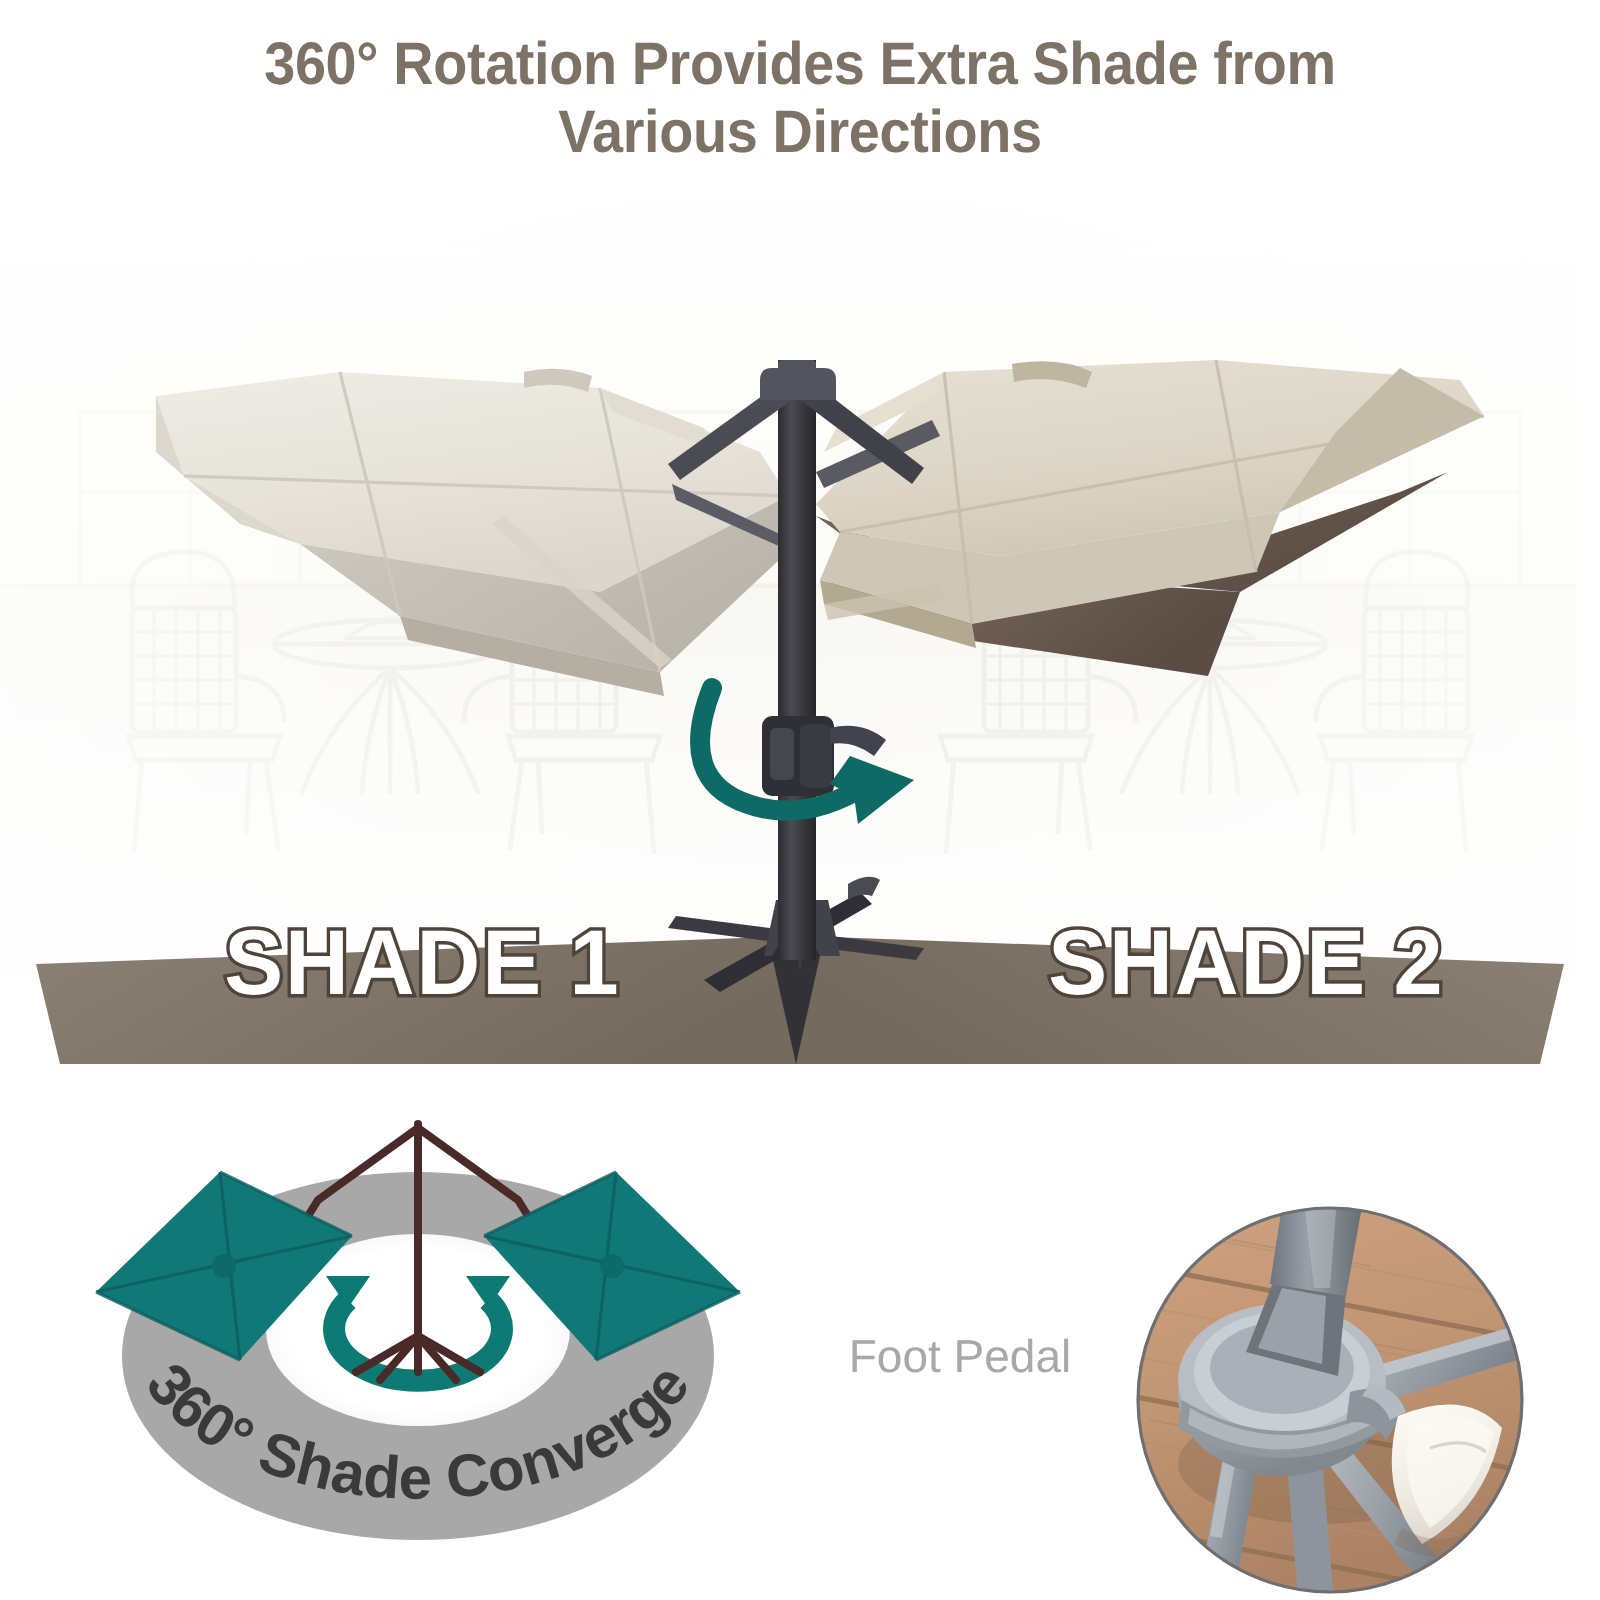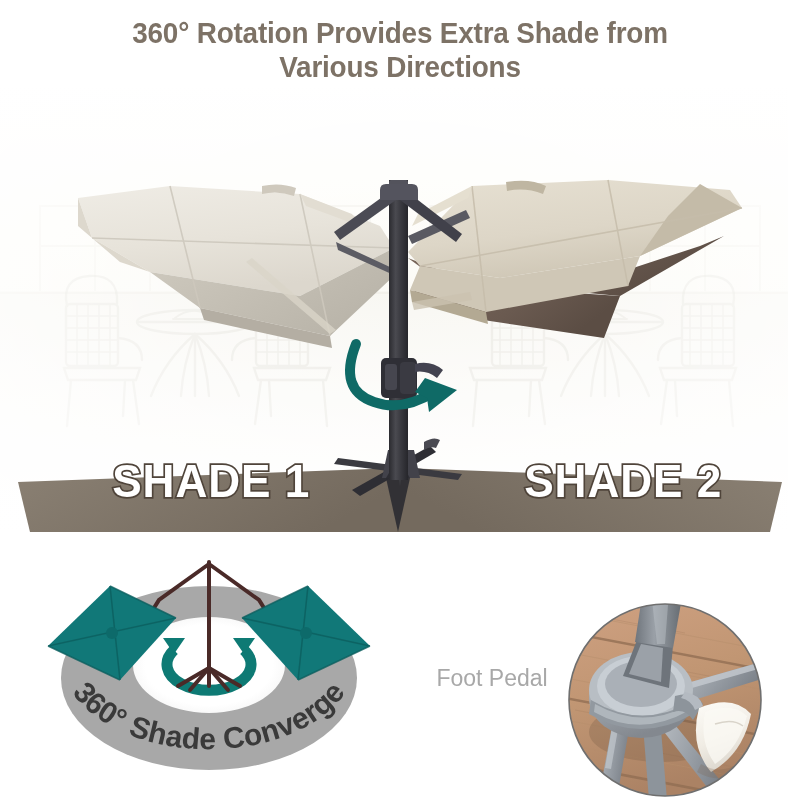"Foot Pedal" #pedal-text { left: 412px -> 400px }
